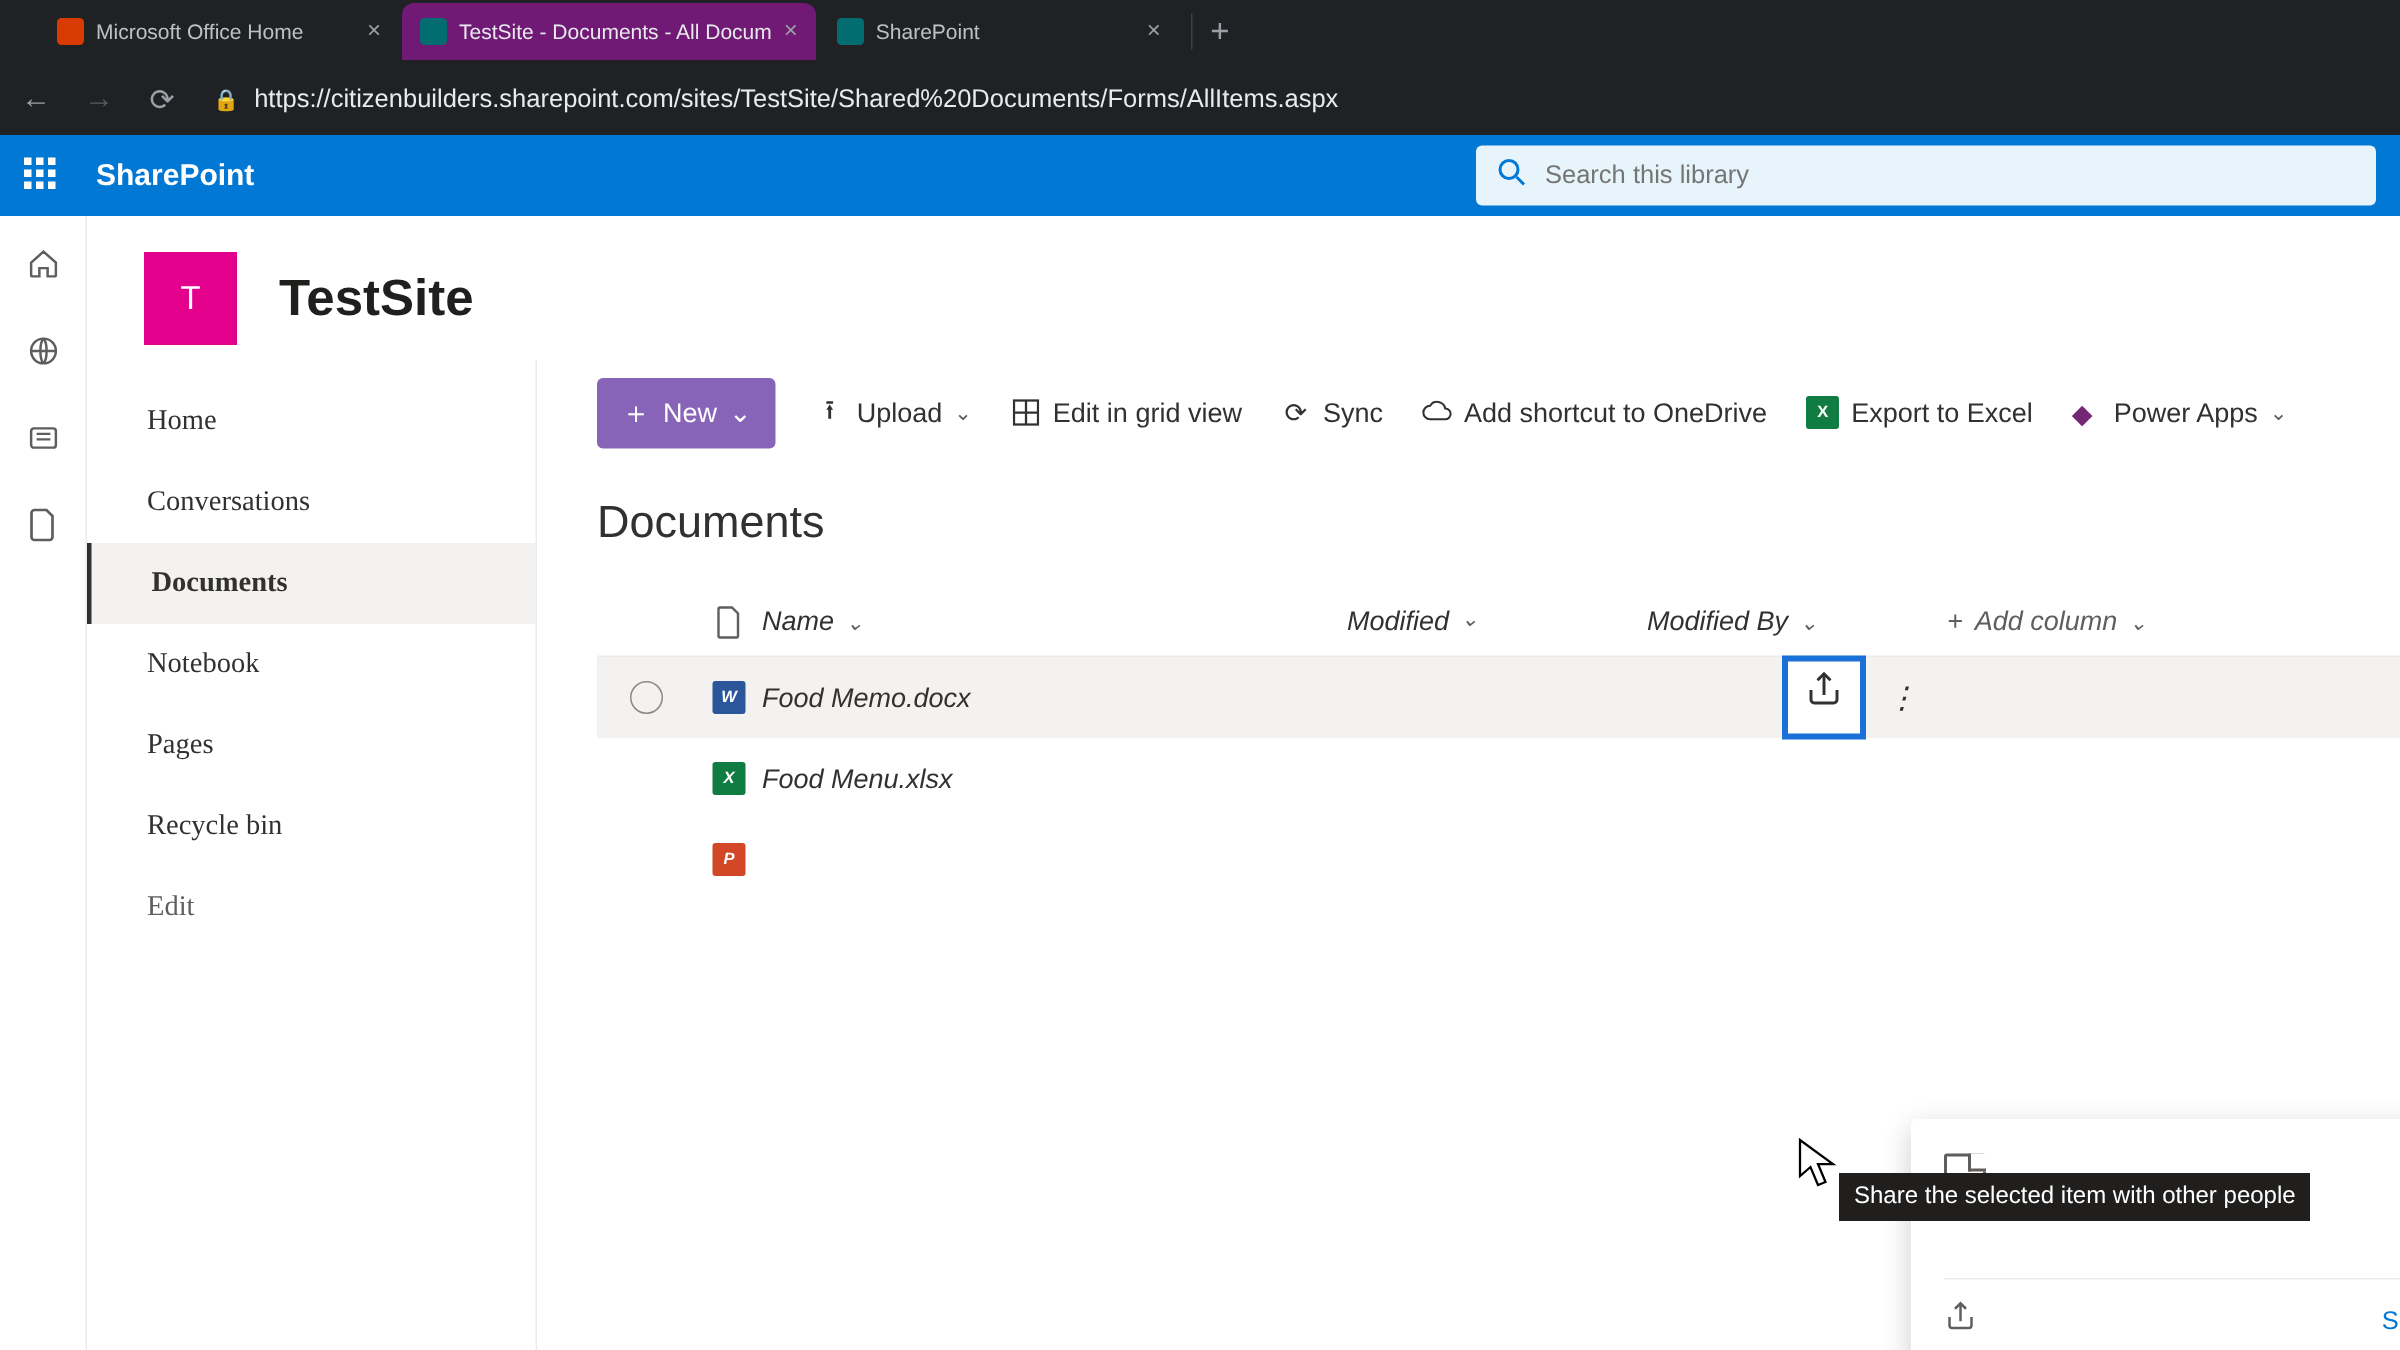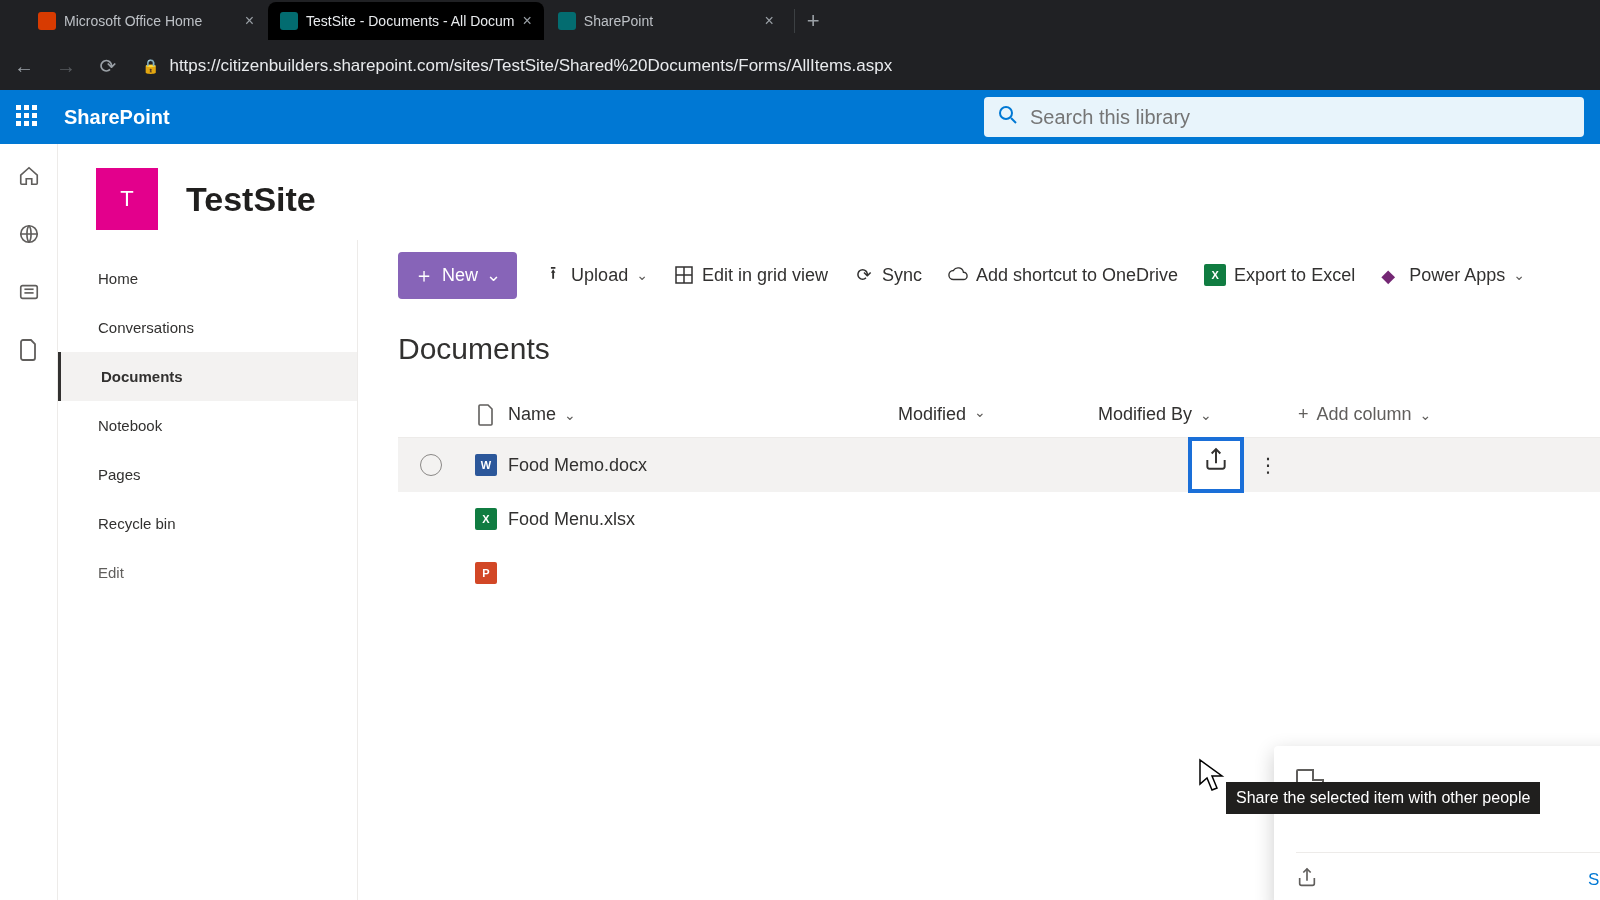"TestSite - Documents - All" .tab.active { background: #000000 -> #701a75 }
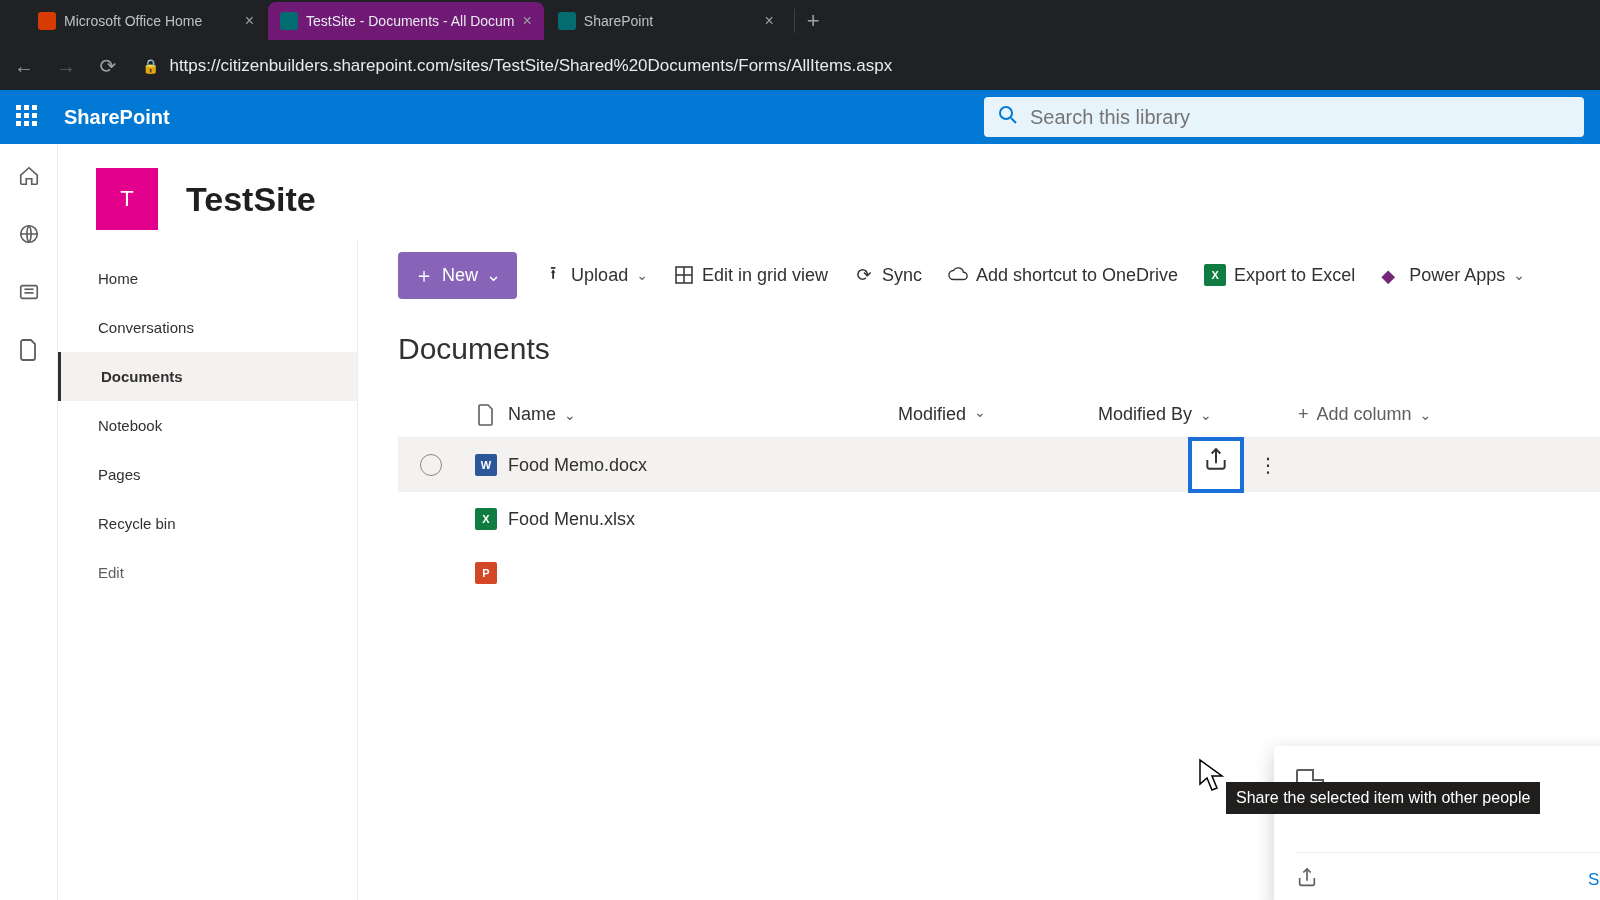"Search this library" .search-box input { font-size: 20px -> 17px }
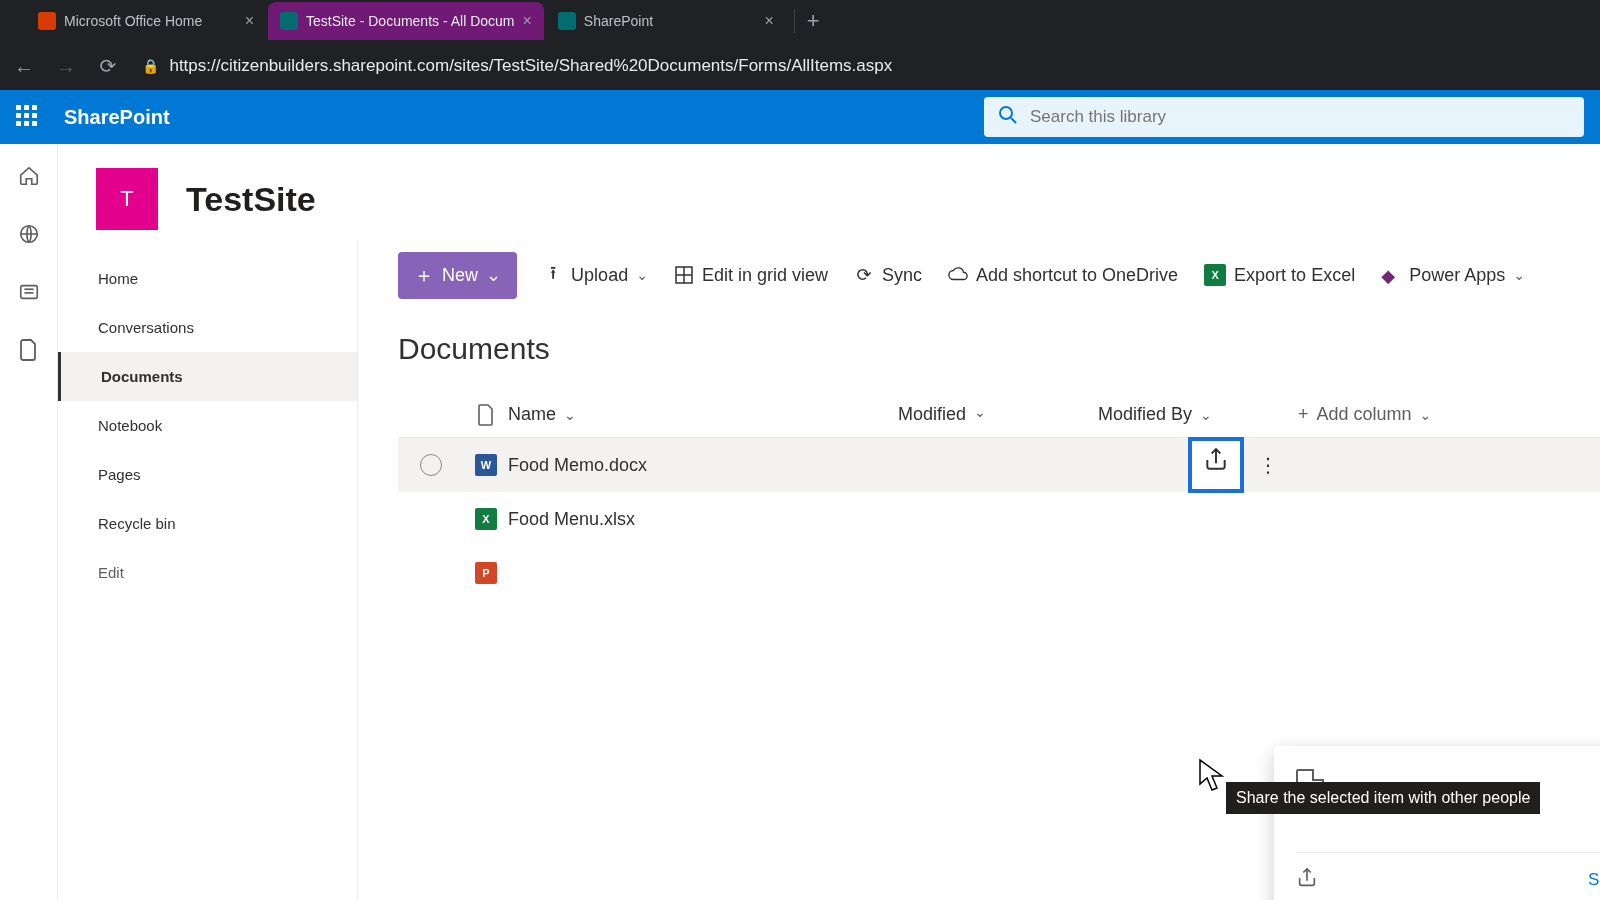"Home" .nav-item { font-family: none -> Liberation Serif, serif; font-size: 15px -> 19px }
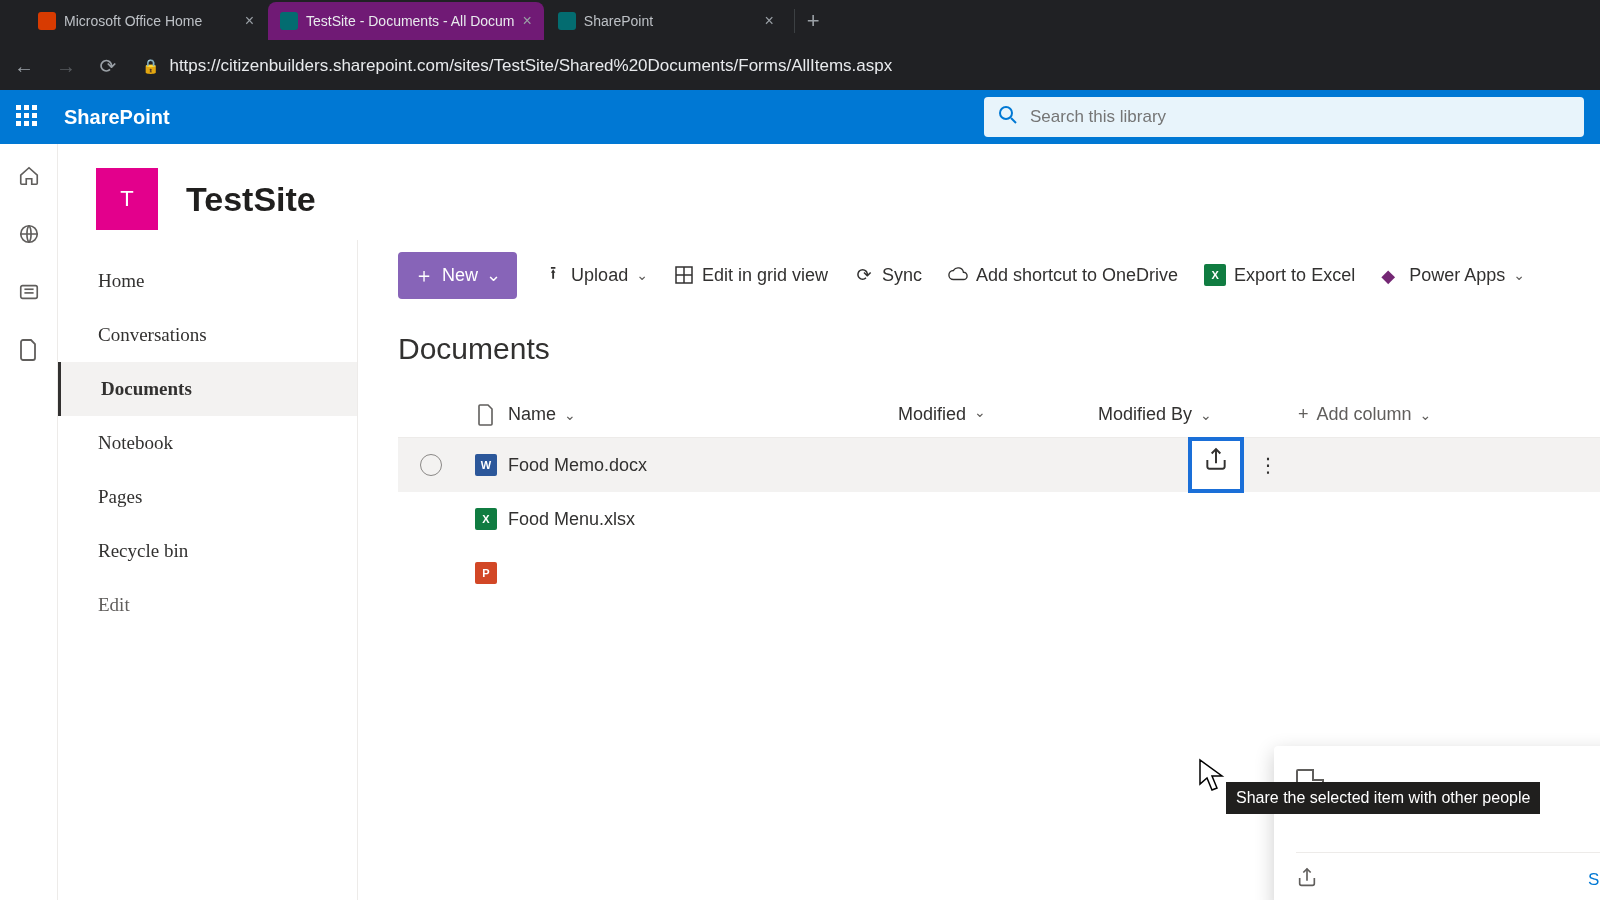"Name" .file-list { font-style: none -> italic }
